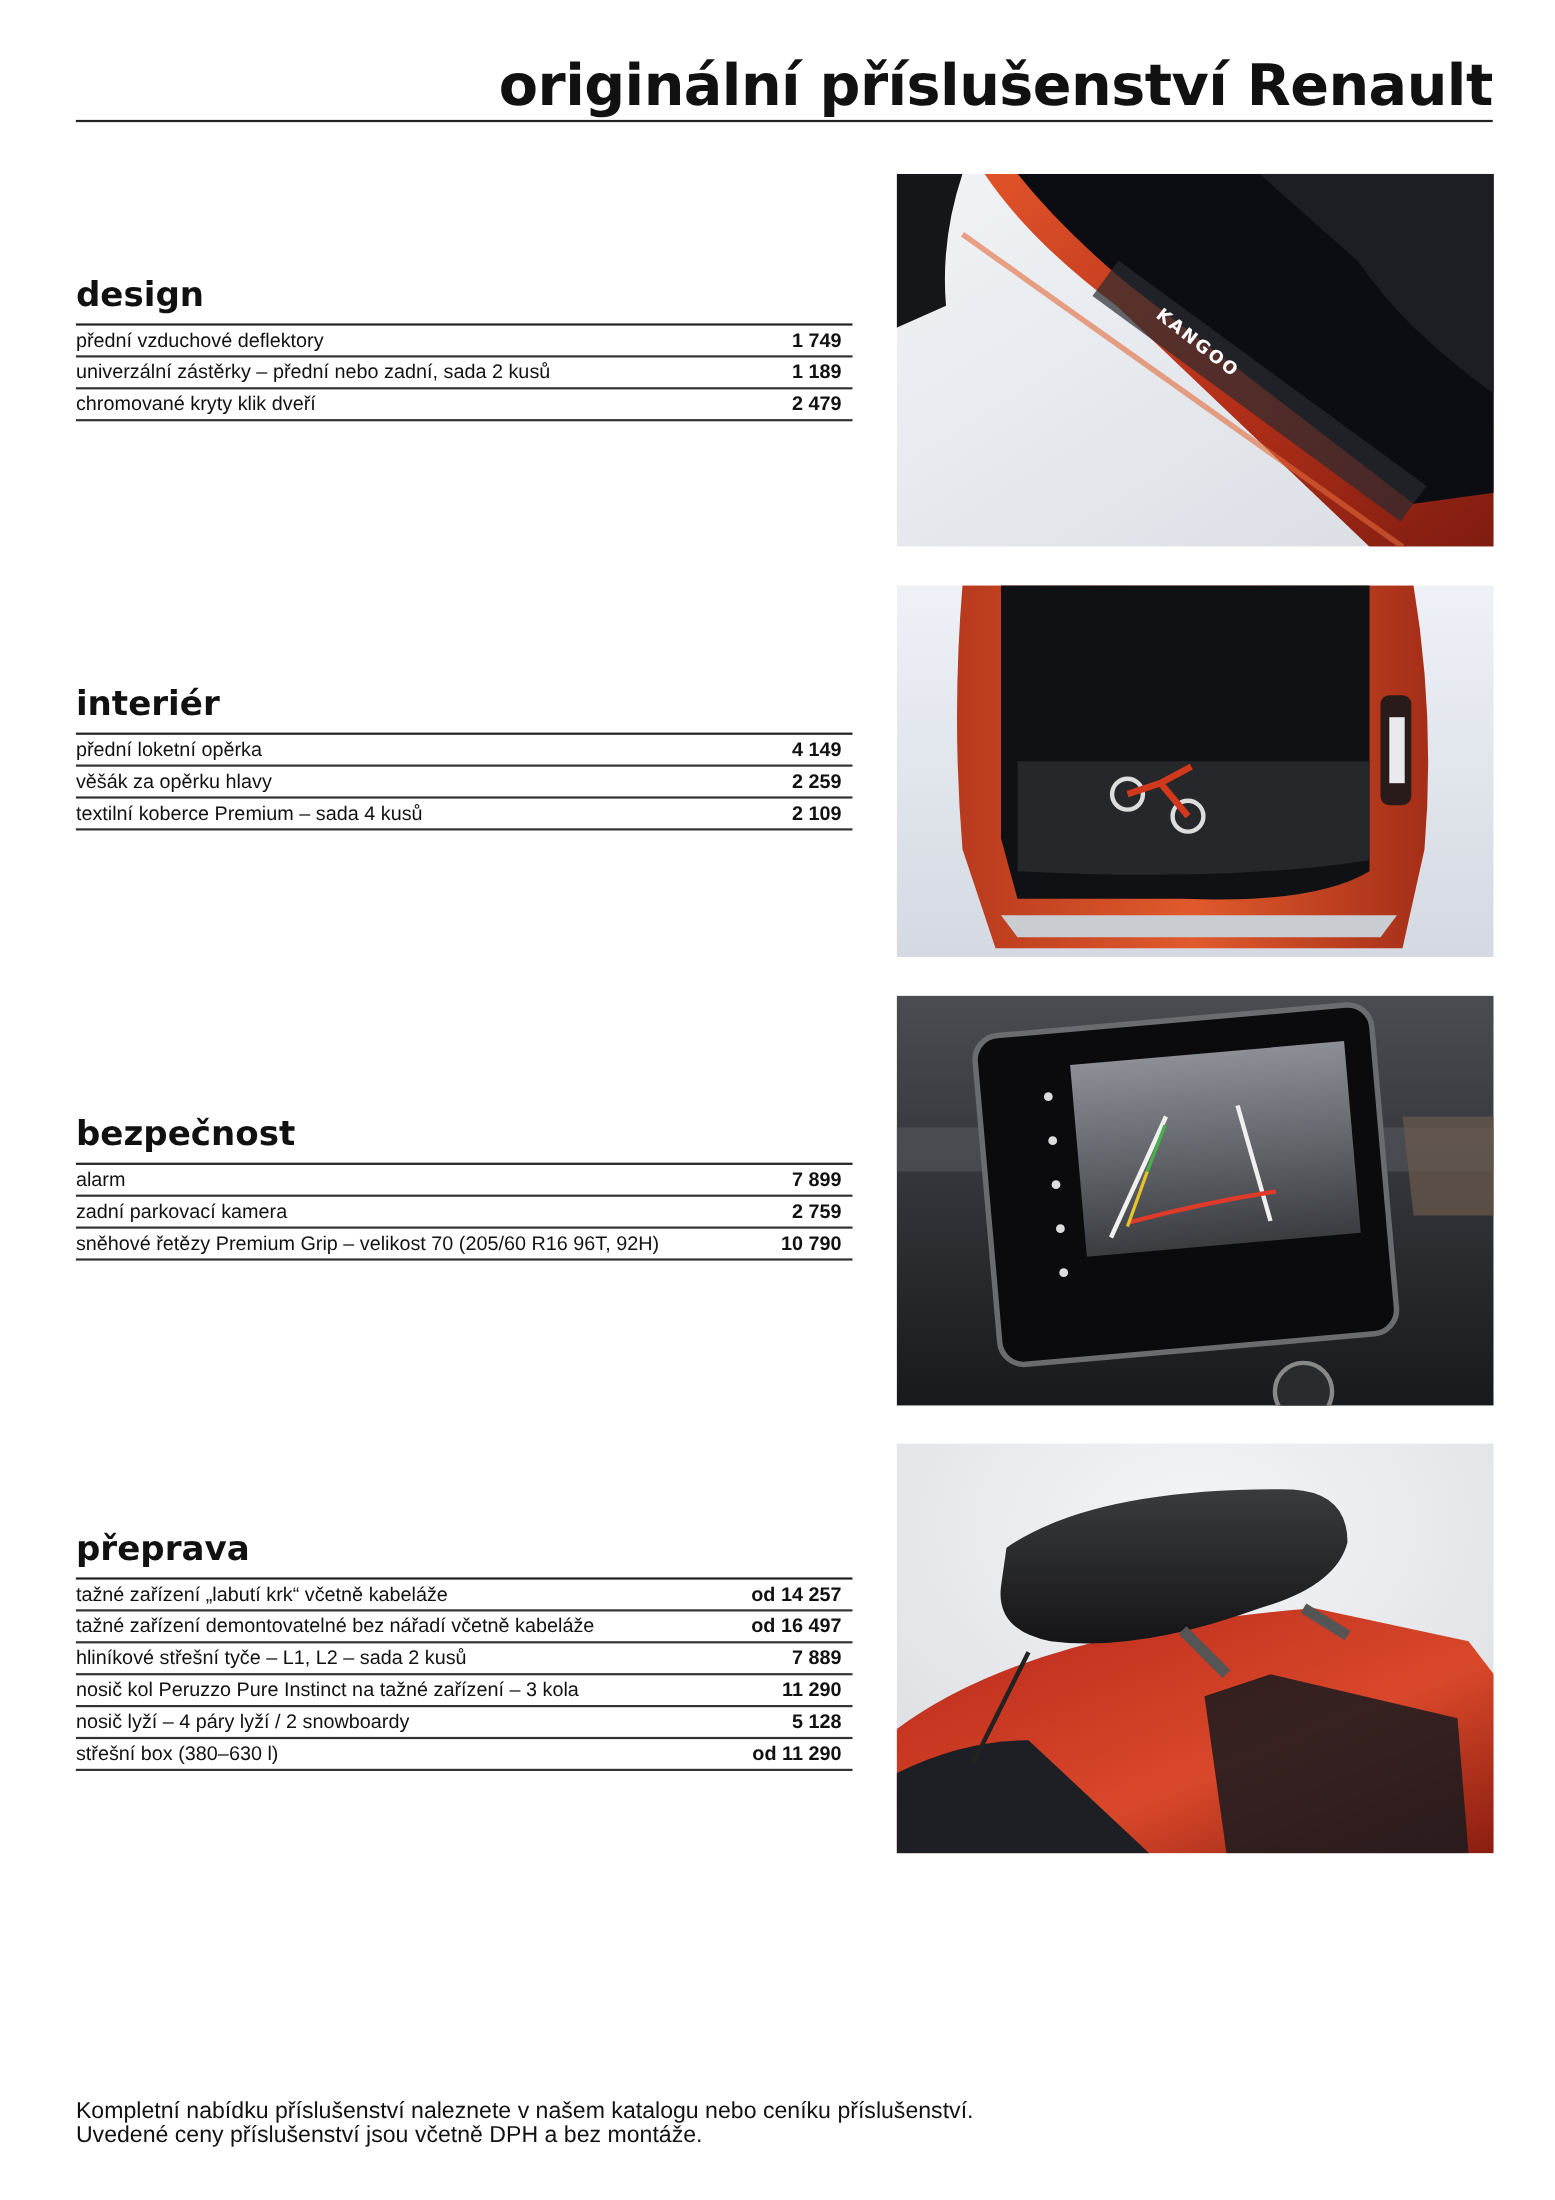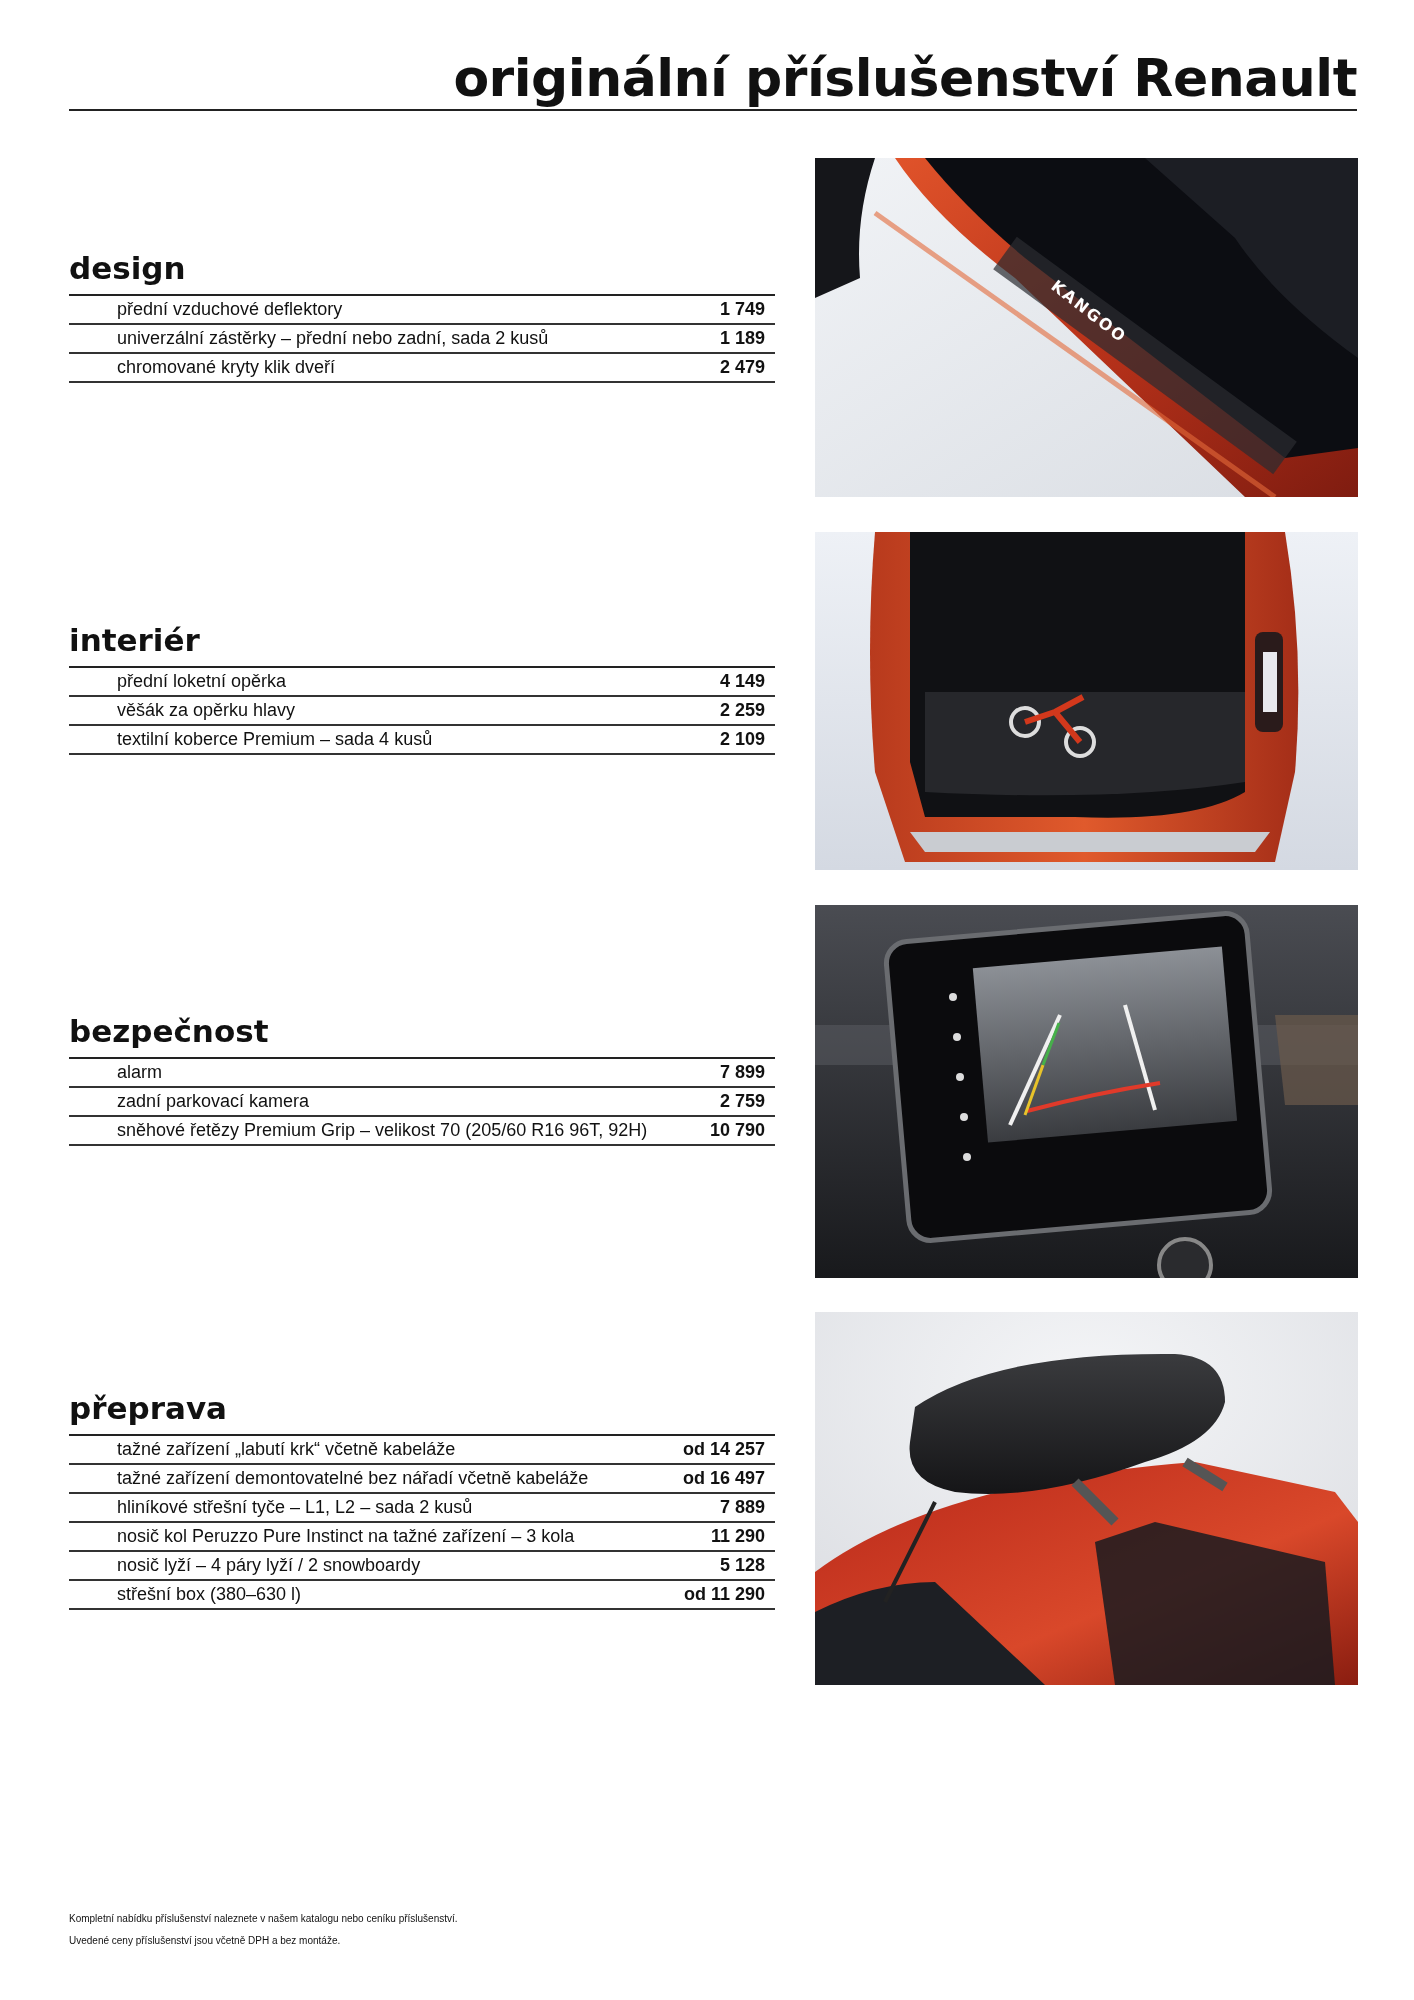"přední vzduchové deflektory" .row .name { margin-left: 48px -> none }
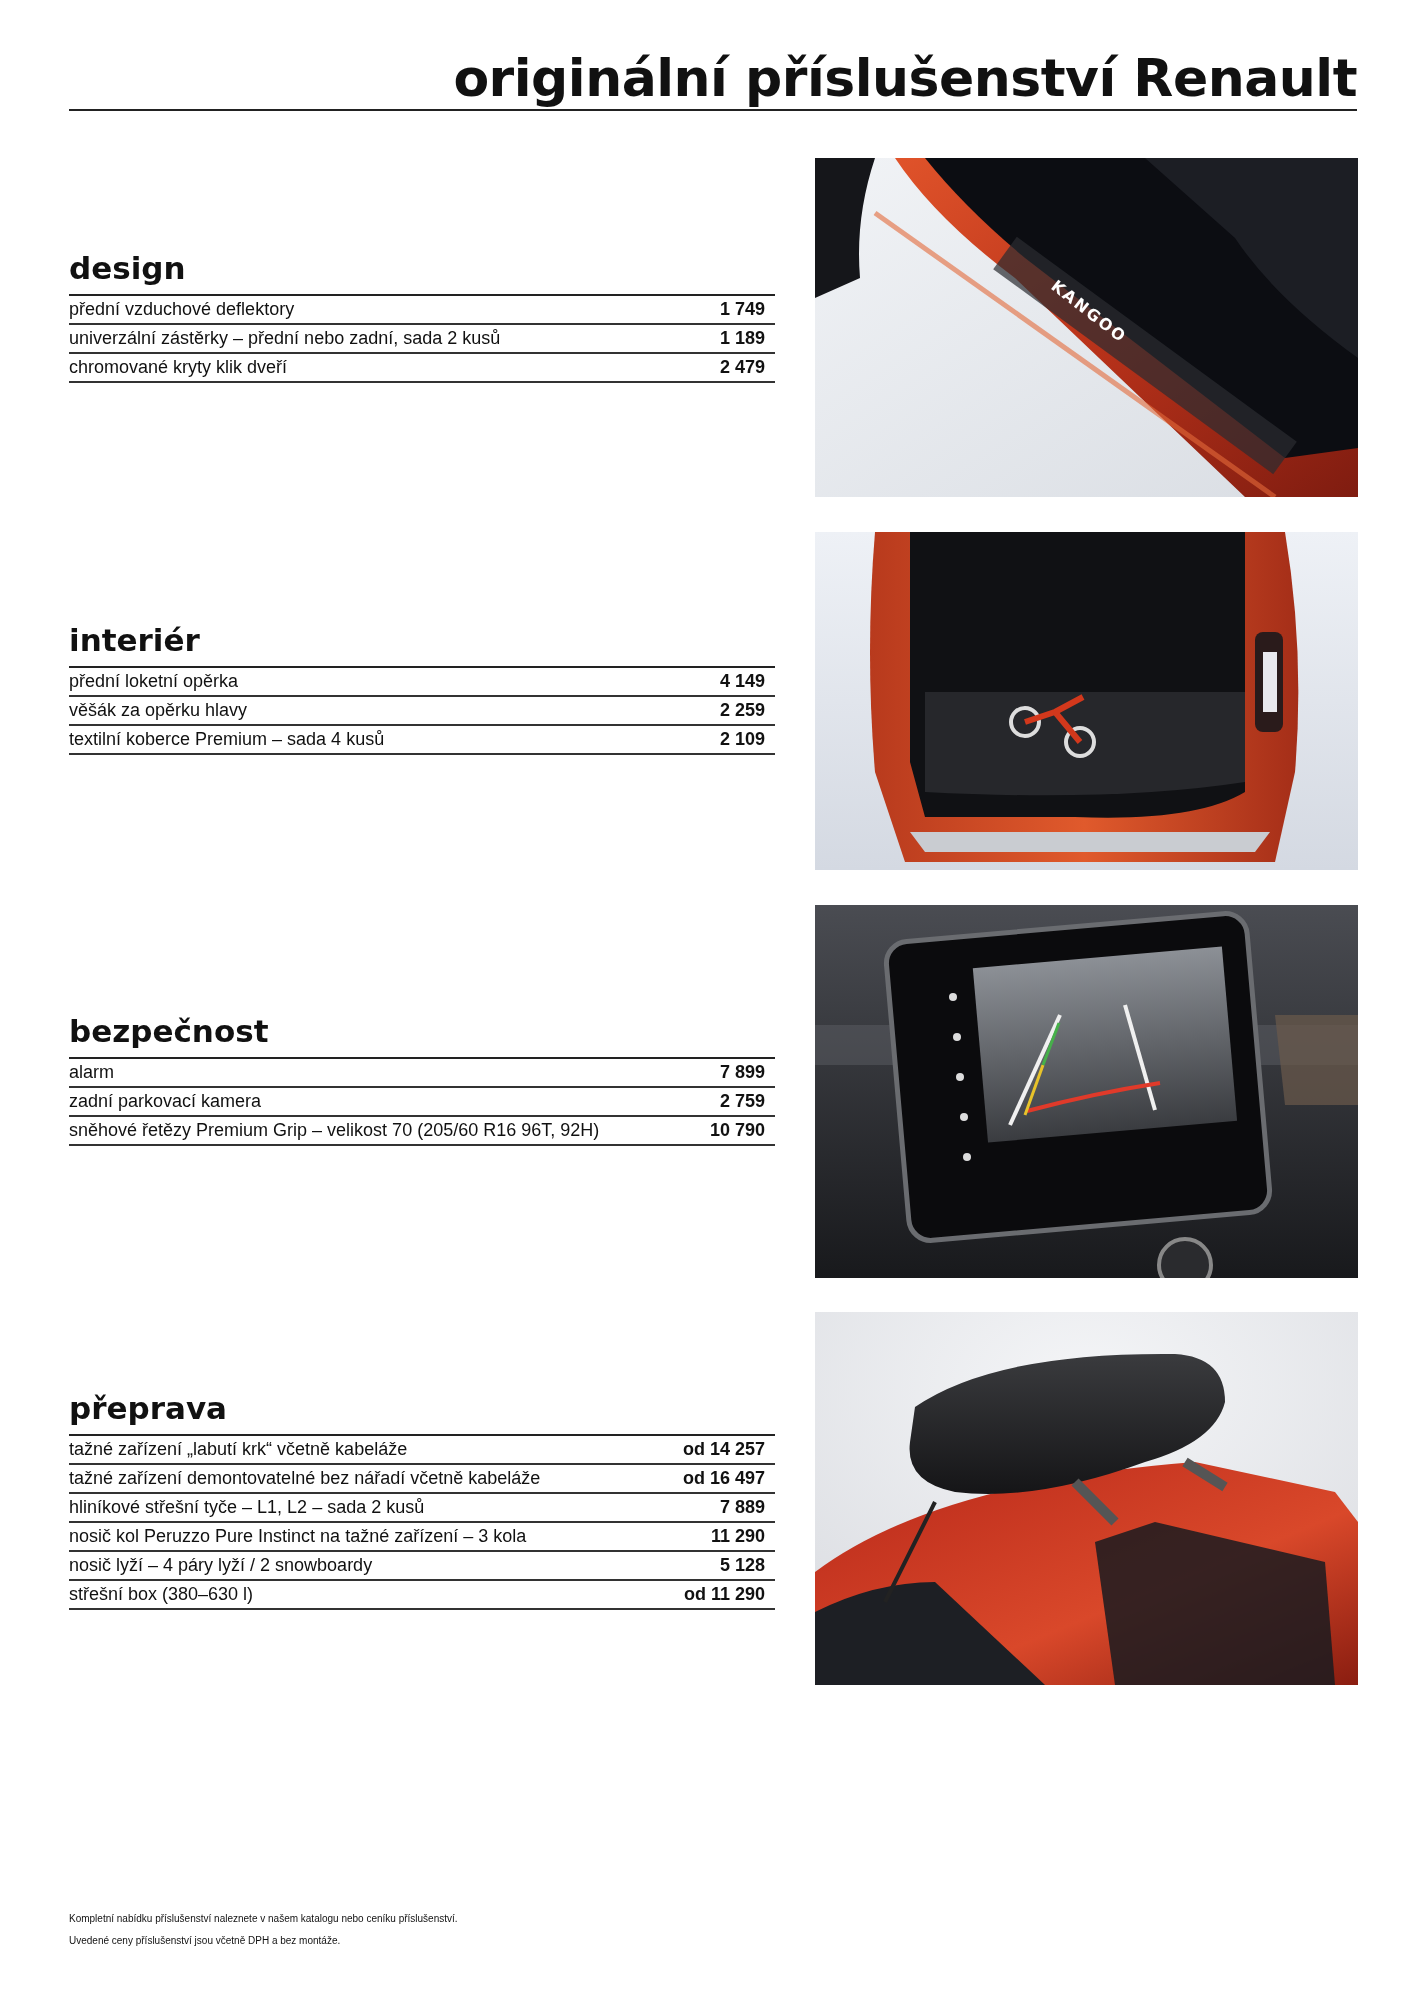"Kompletní nabídku příslušenství" .footer { font-size: 10px -> 21px }
